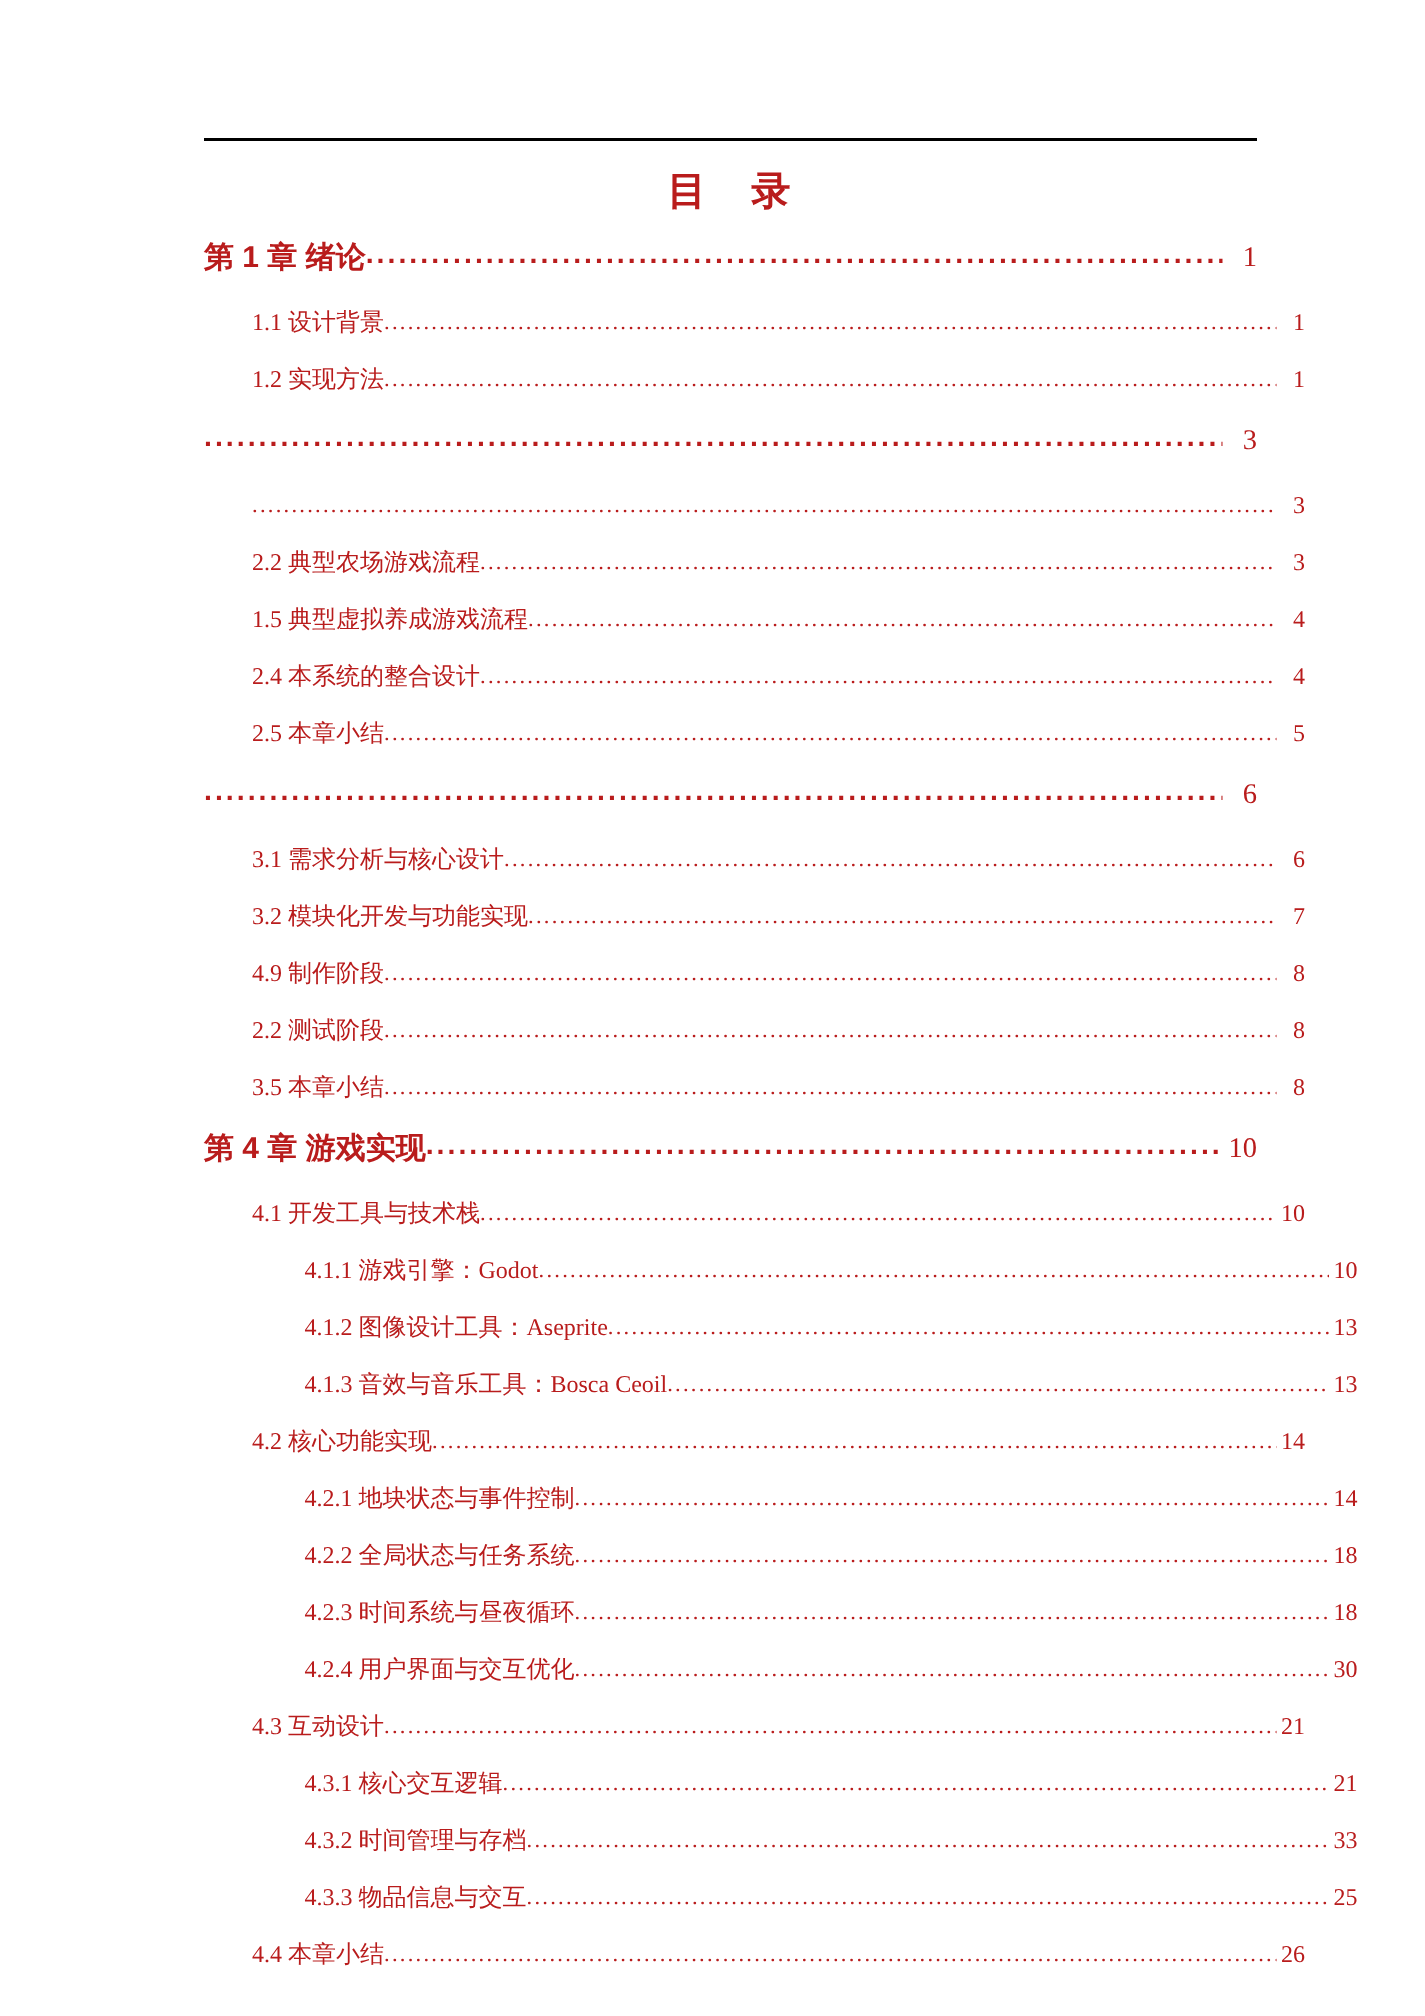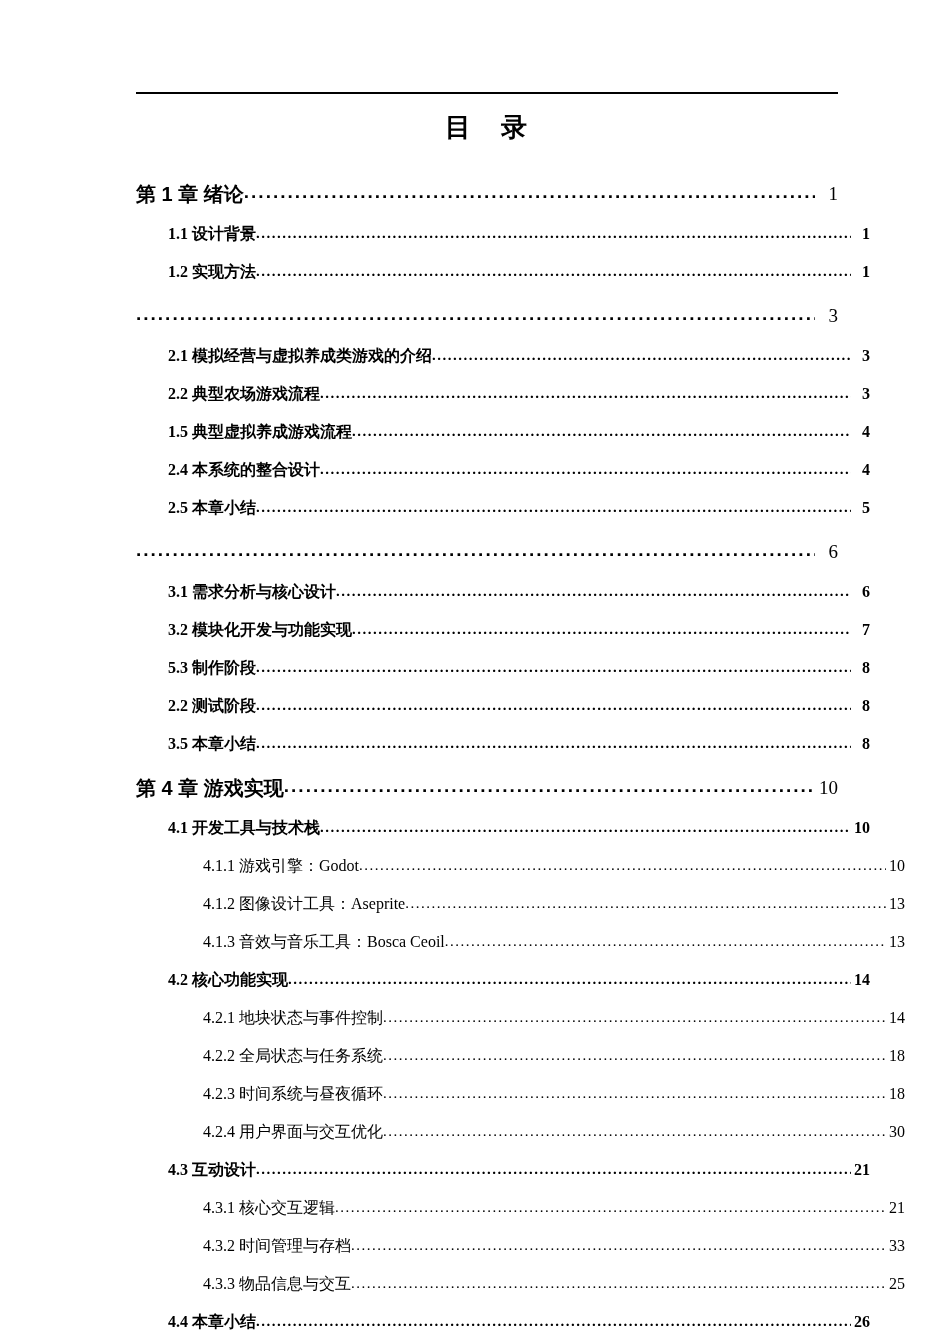"目 录" .page { color: #000000 -> #b91c1c }
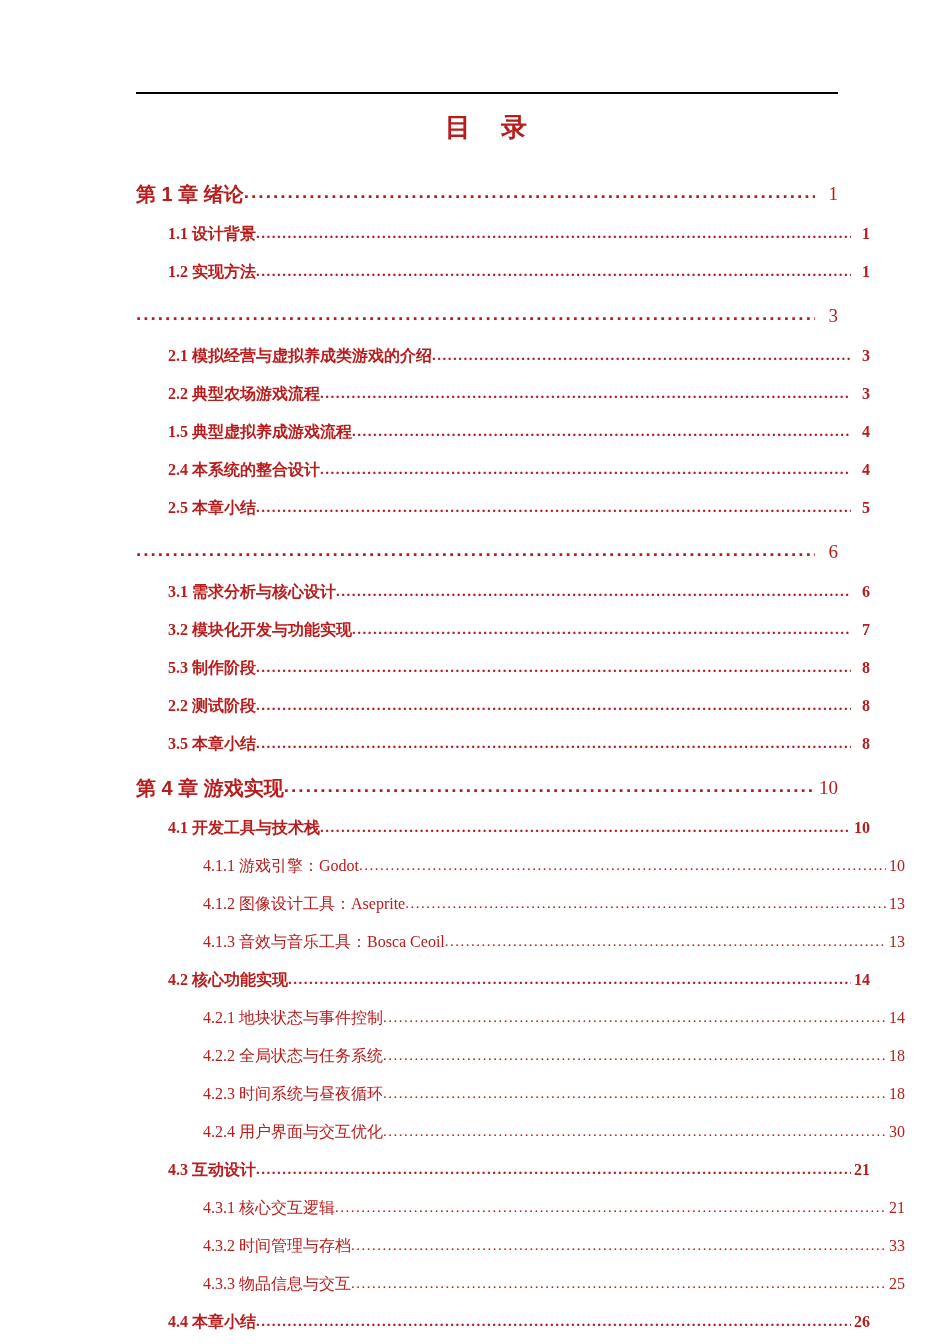"第 1 章 绪论" .toc-row { align-items: flex-end -> none }
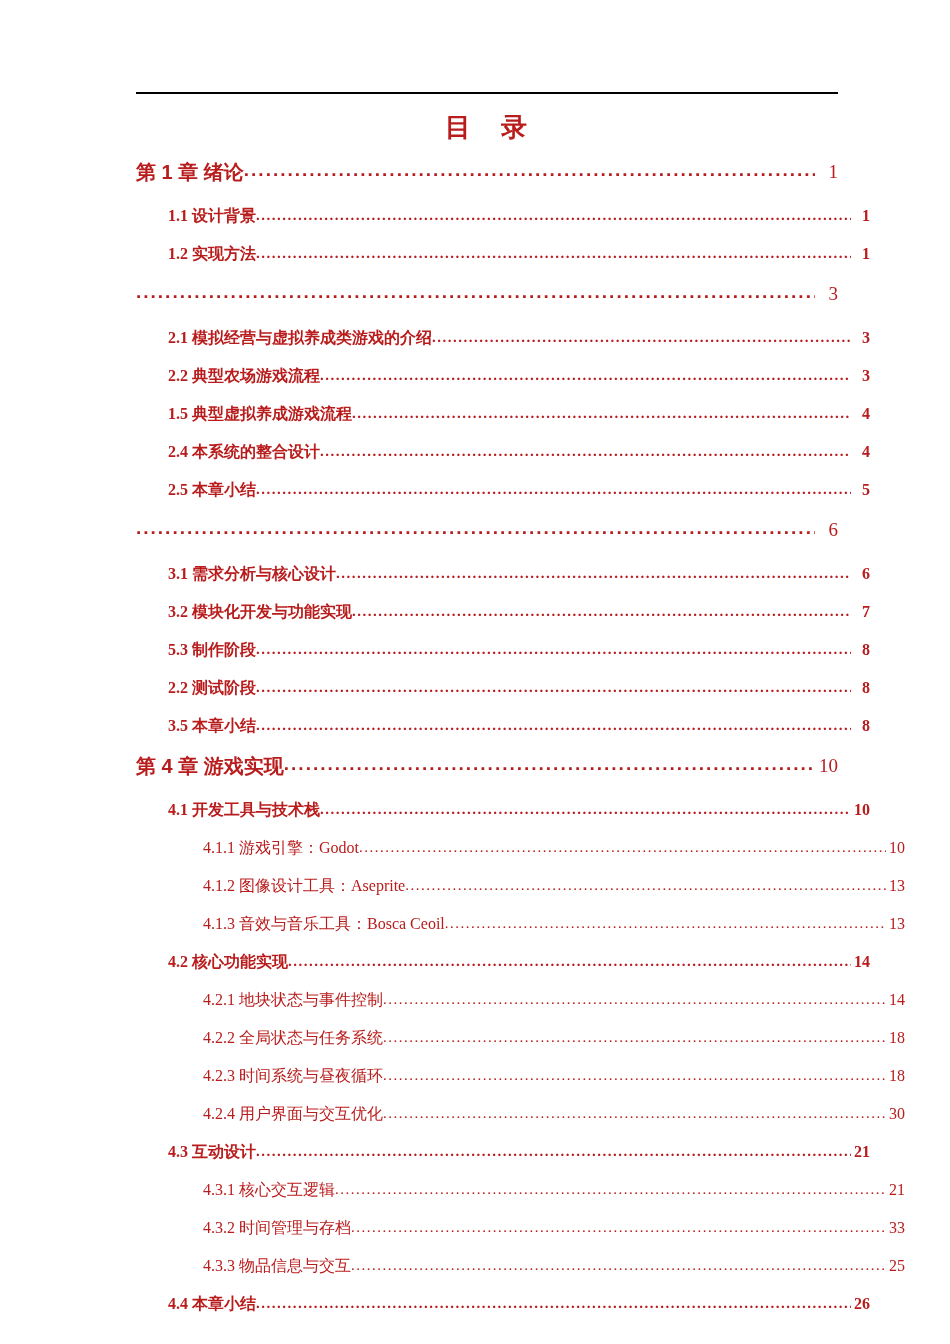"1.1 设计背景" .lvl2 { font-weight: bold -> none }
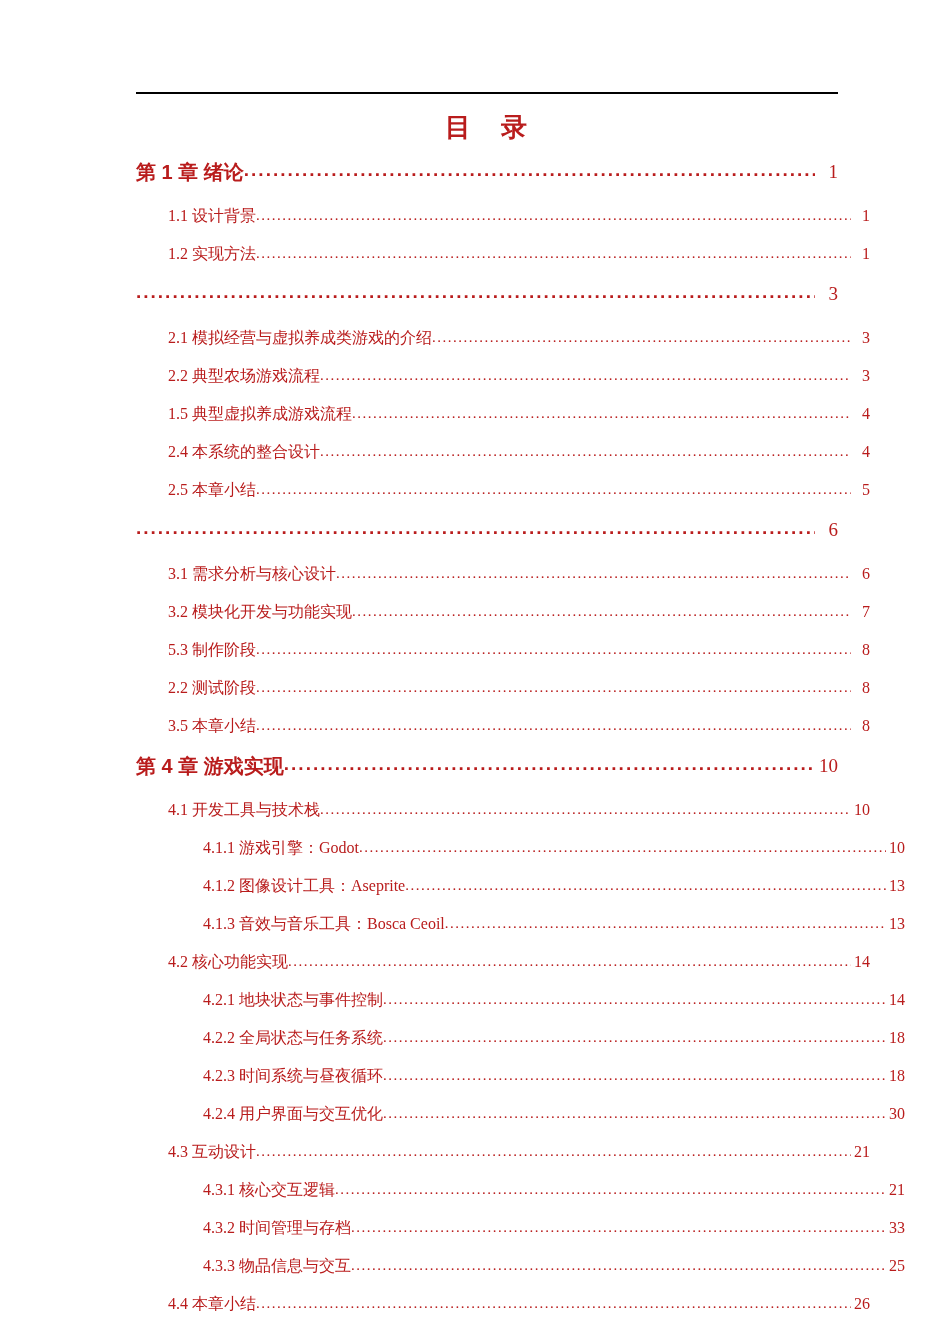"2.1 模拟经营与虚拟养成类游戏的介绍" span.toc-label { html: <span>2.1 模拟经营与虚拟养成类游戏的介绍</span> -> none }
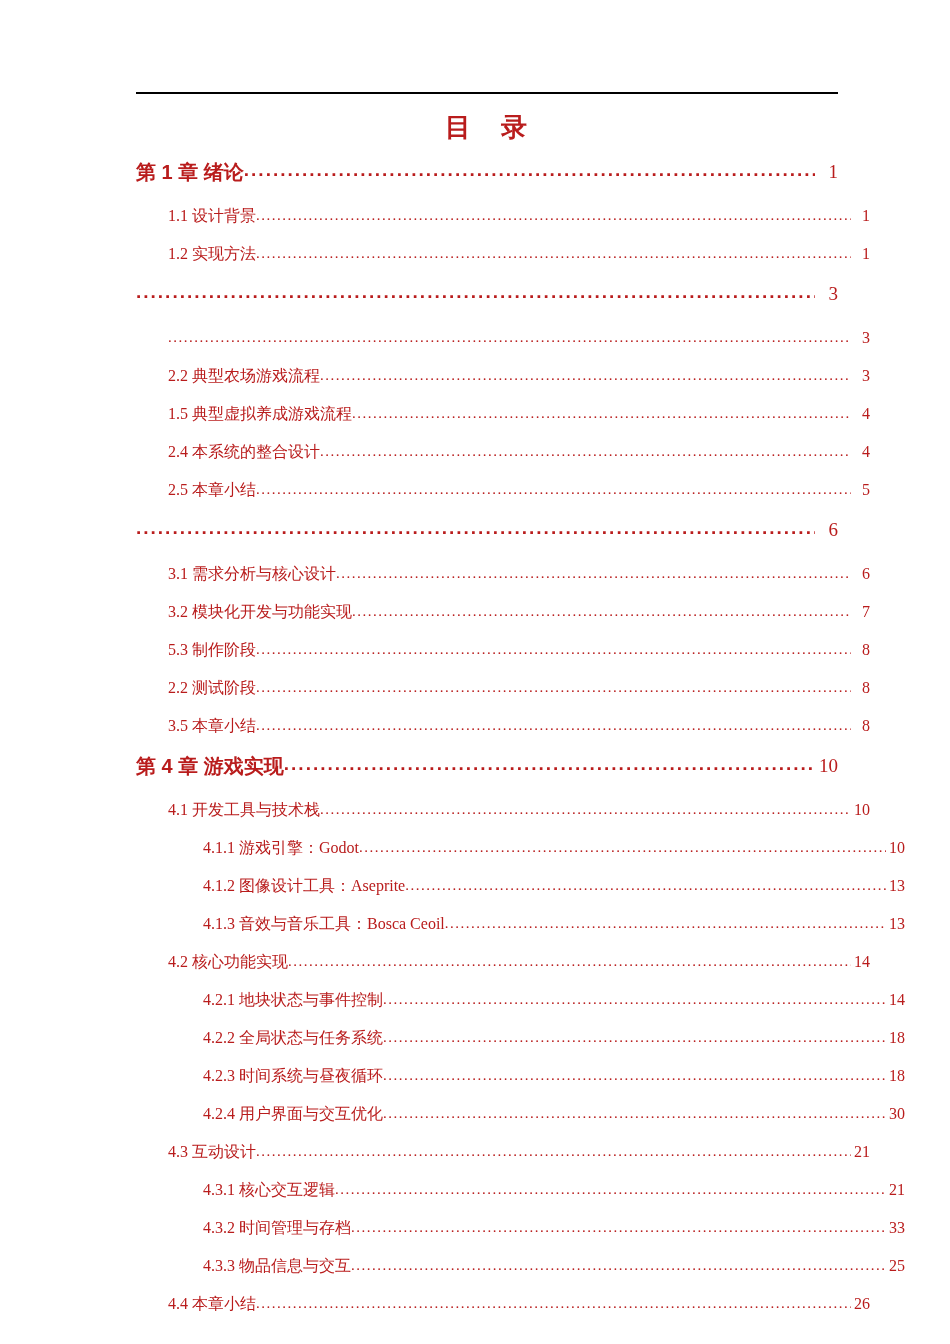"5.3 制作阶段" span.toc-label { text: 5.3 -> 4.9 }
